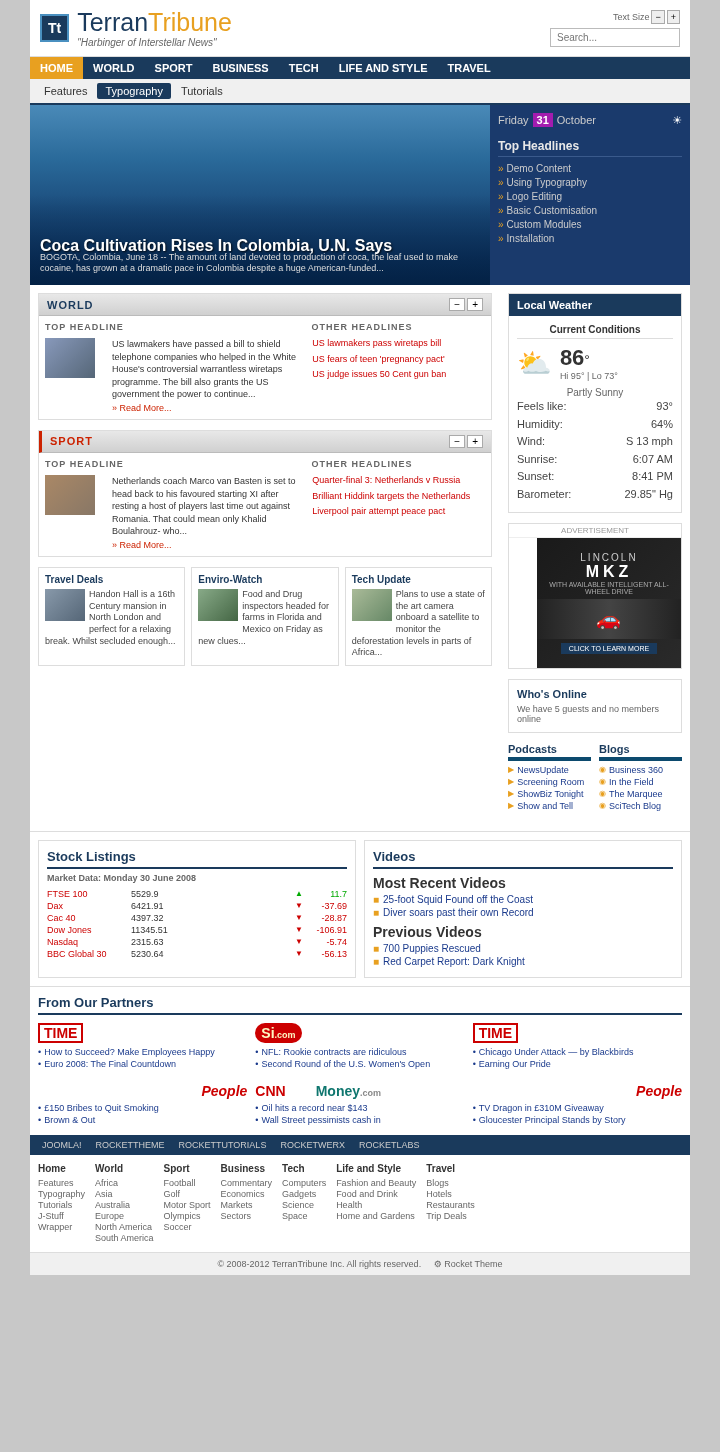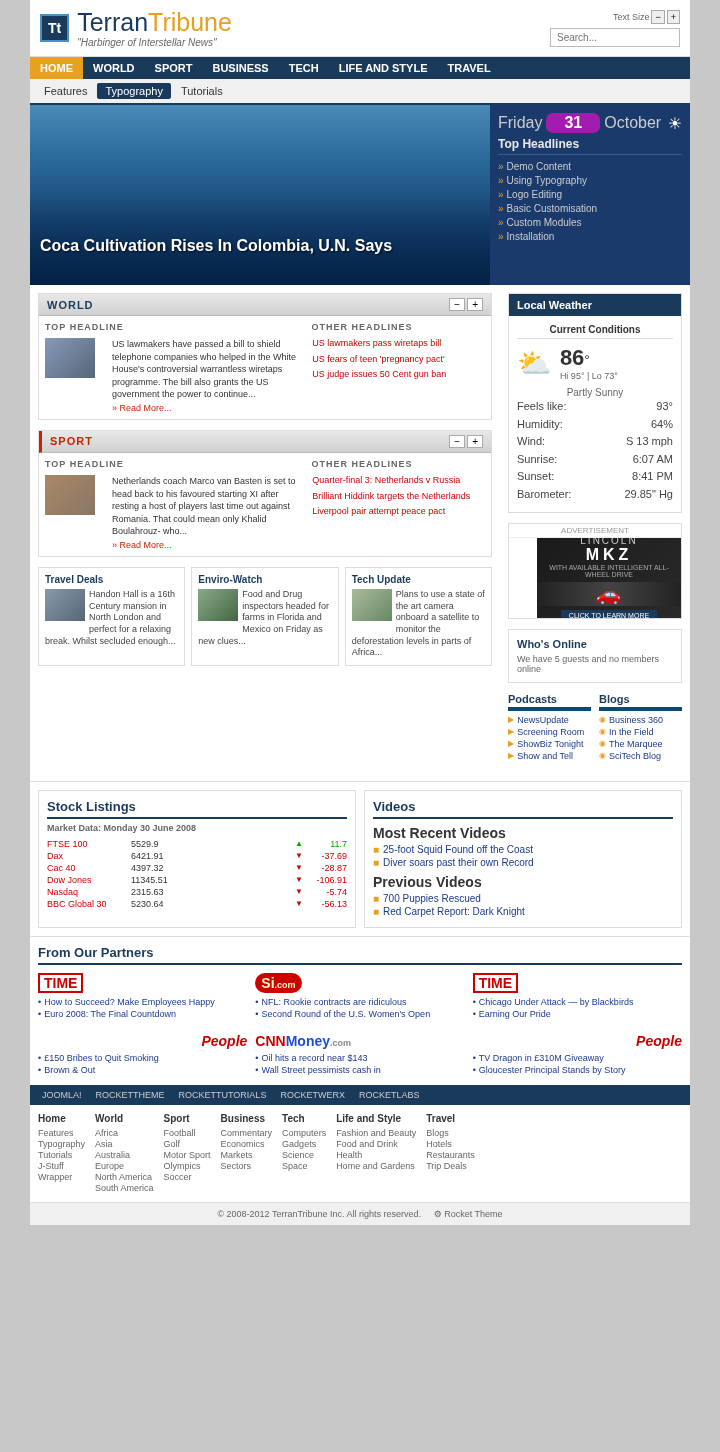"Friday" .date-bar { font-size: 16px -> 11px; margin-bottom: 4px -> 12px }
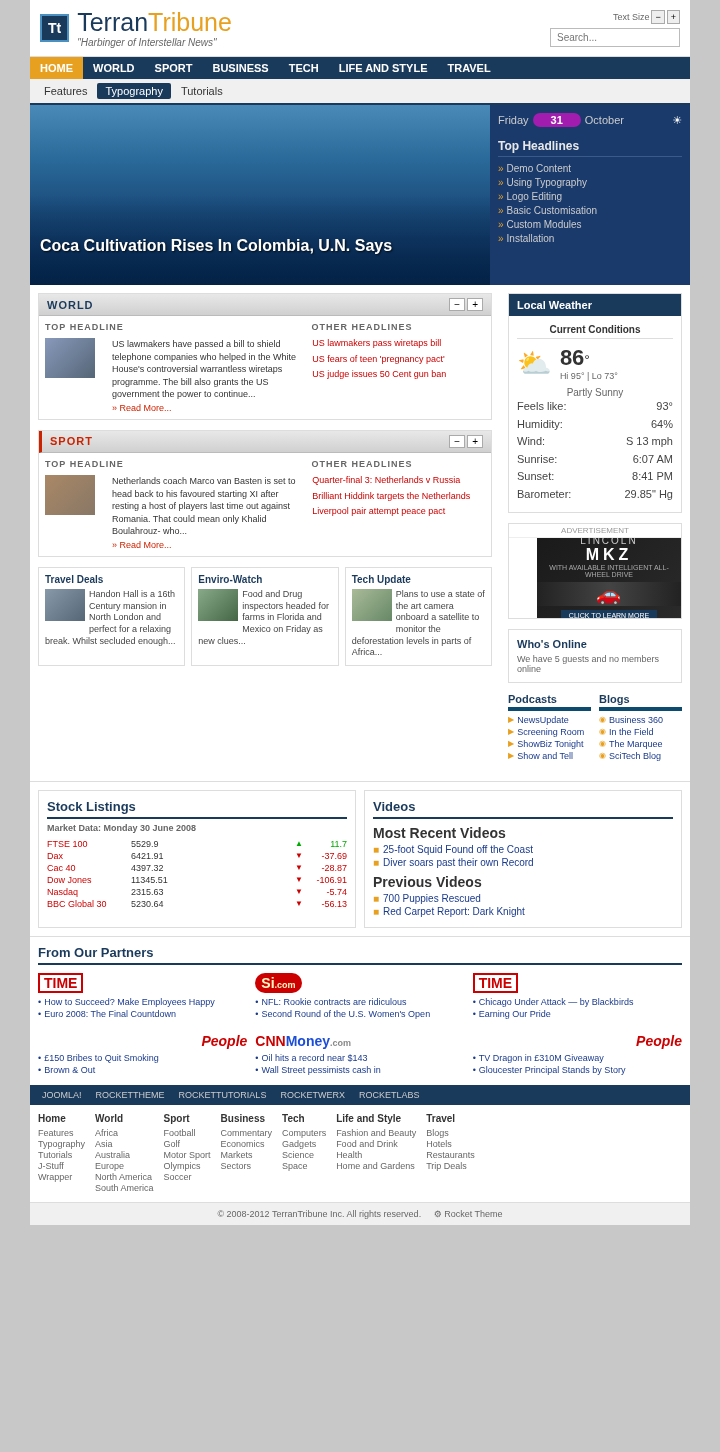"31" .date-num { border-radius: 7px -> none; padding: 1px 18px -> 1px 4px }
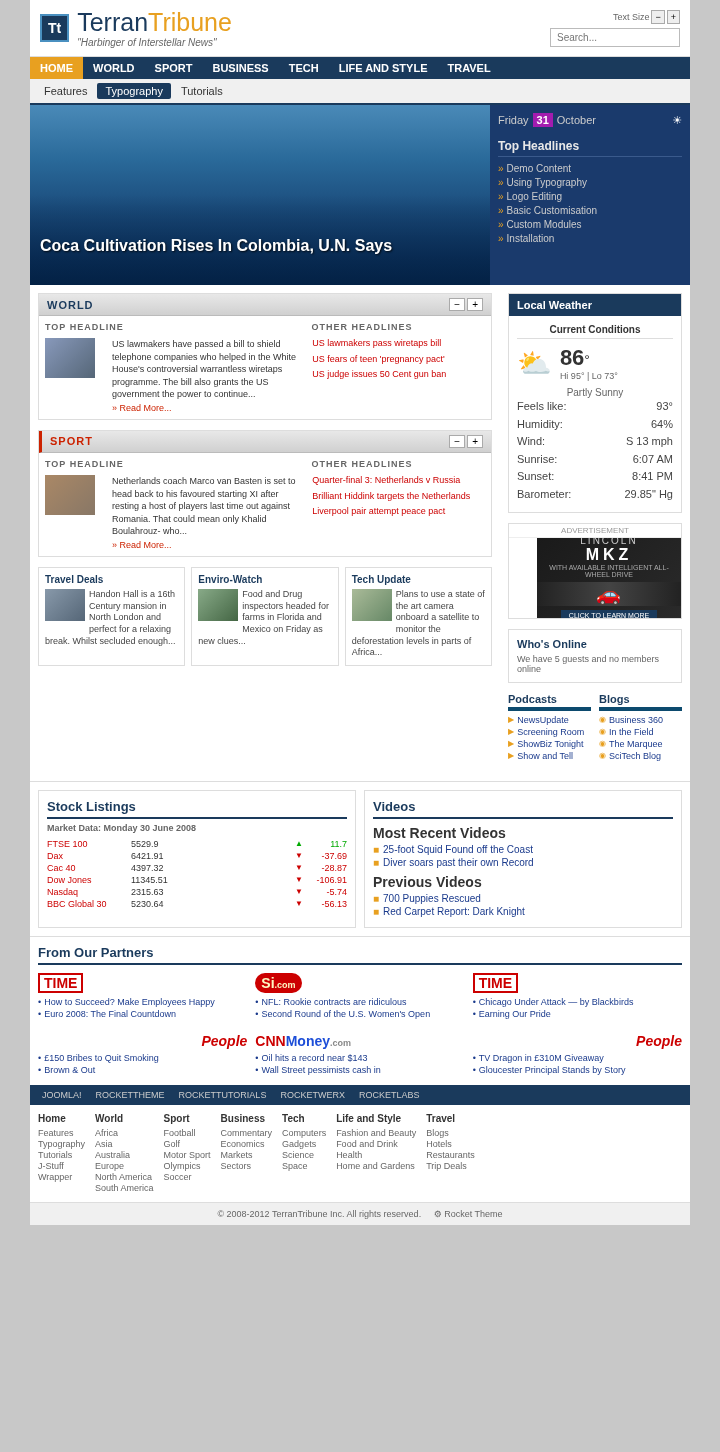"BOGOTA, Colombia, June 18 --" div.hero-subtitle { html: none -> <div>BOGOTA, Colombia, June 18 -- The amount of land devoted to production of coca, the leaf used to make cocaine, has grown at a dramatic pace in Colombia despite a huge American-funded...</div> }
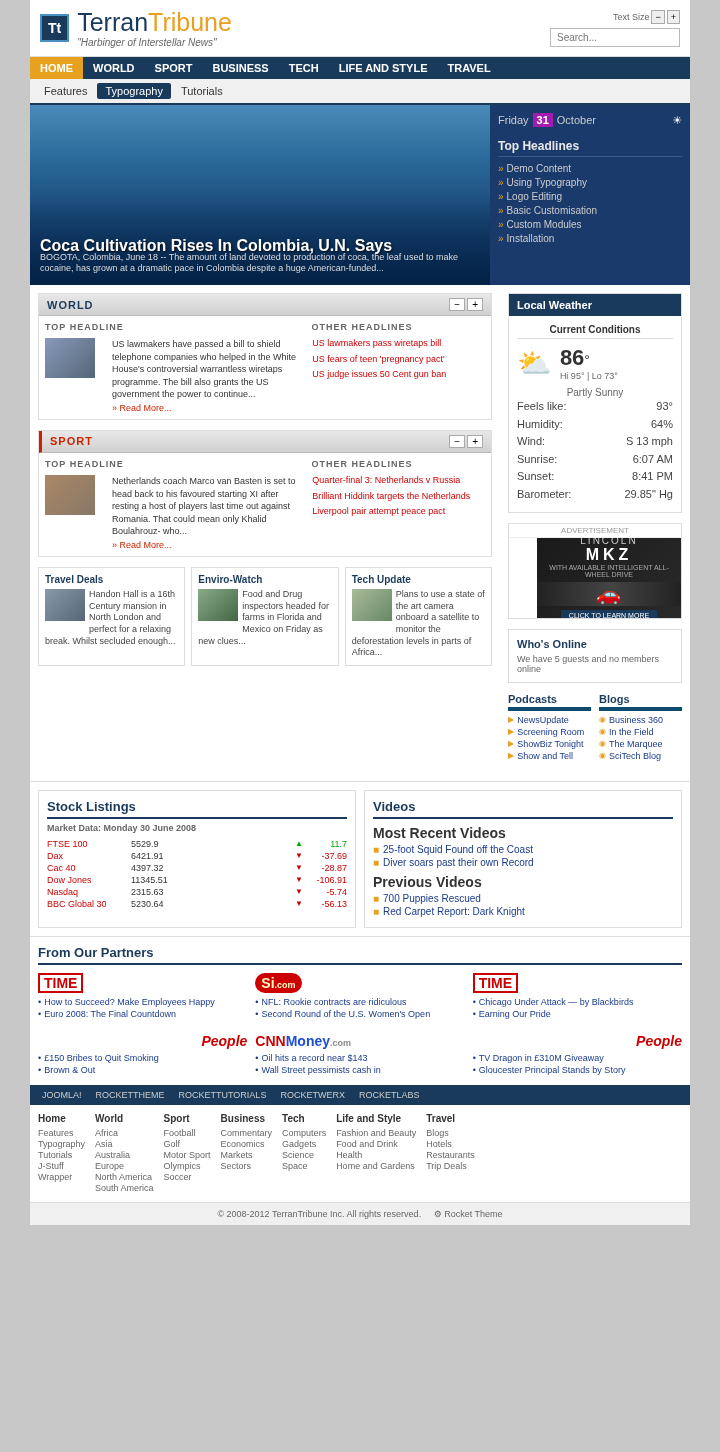"LINCOLN" .ad-content { height: 80px -> 130px }
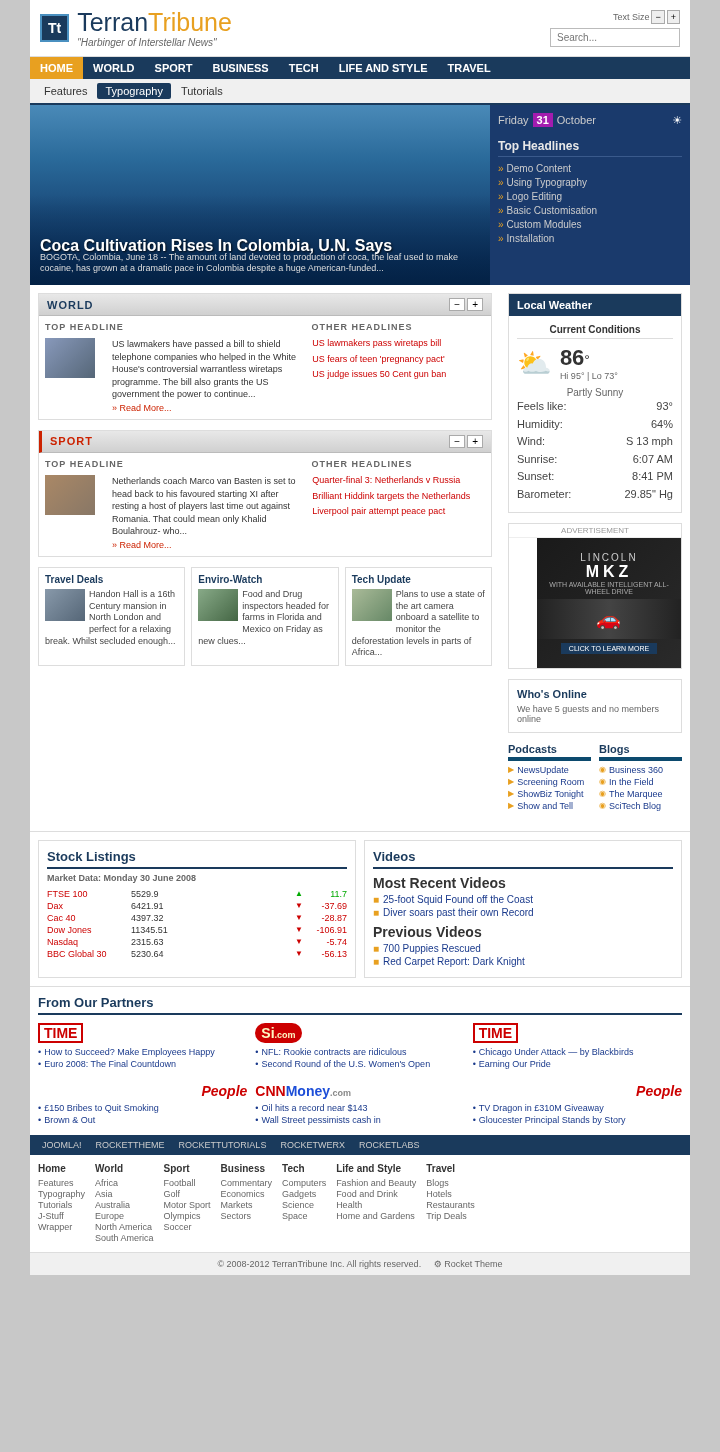"Money" span { color: #1d4ed8 -> #0f766e; padding-left: none -> 30px }
